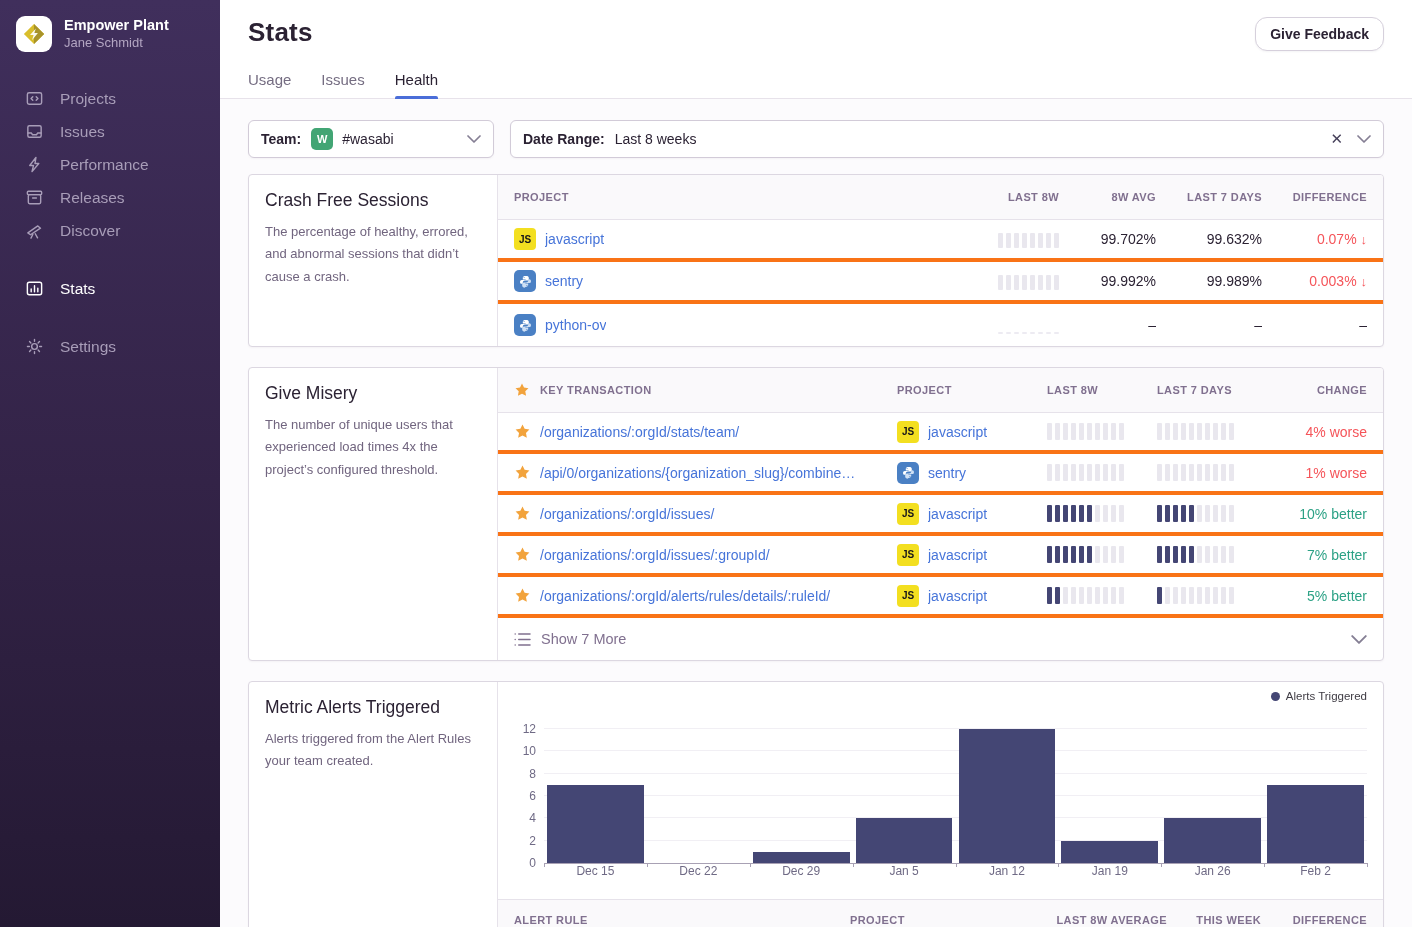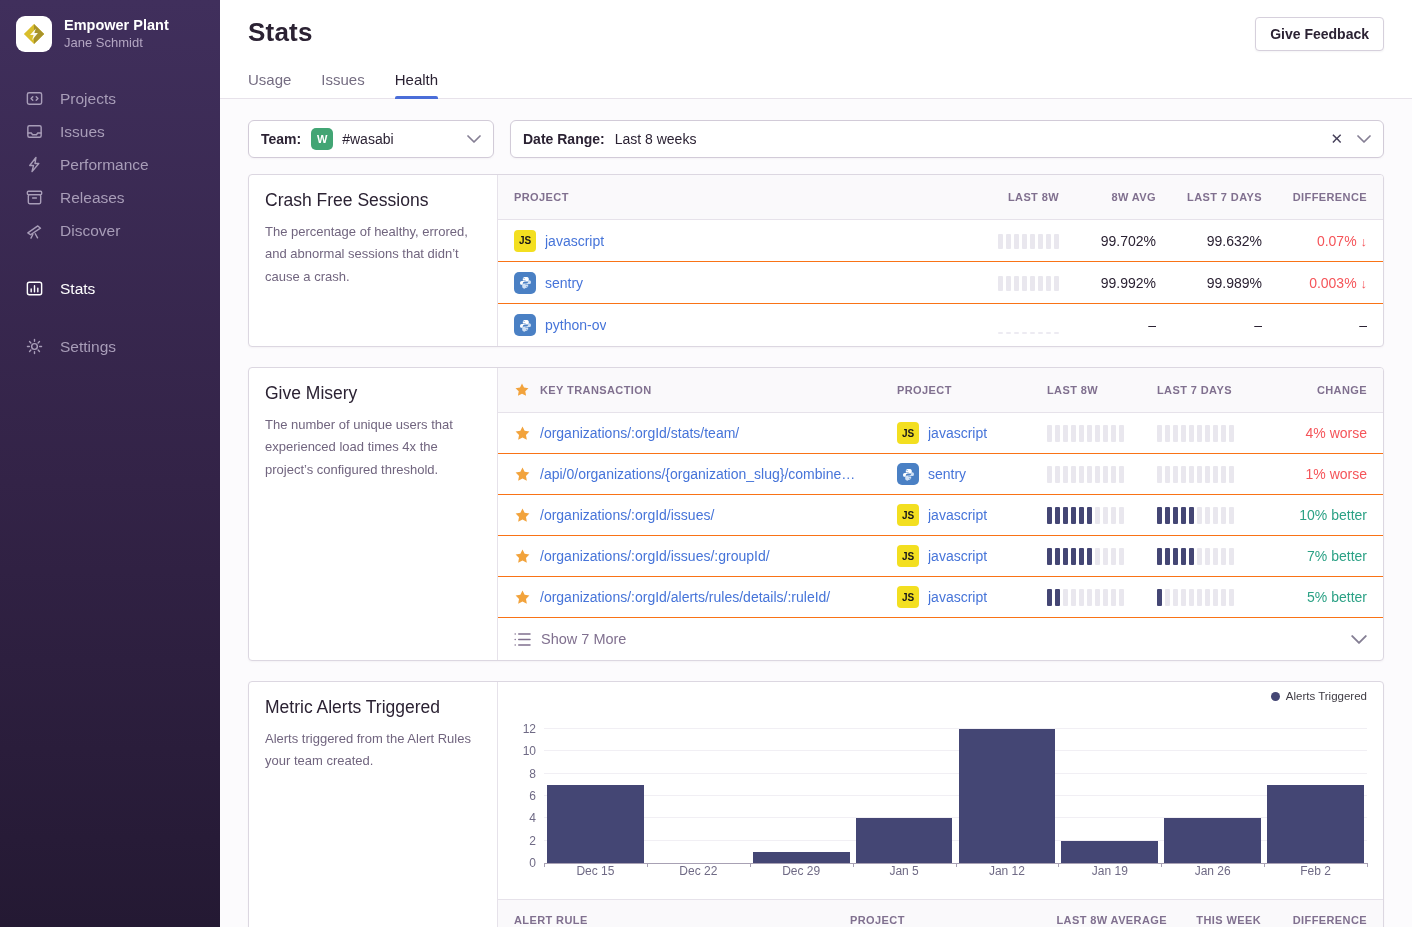"Give Feedback" .feedback-btn { border-radius: 4px -> 12px }
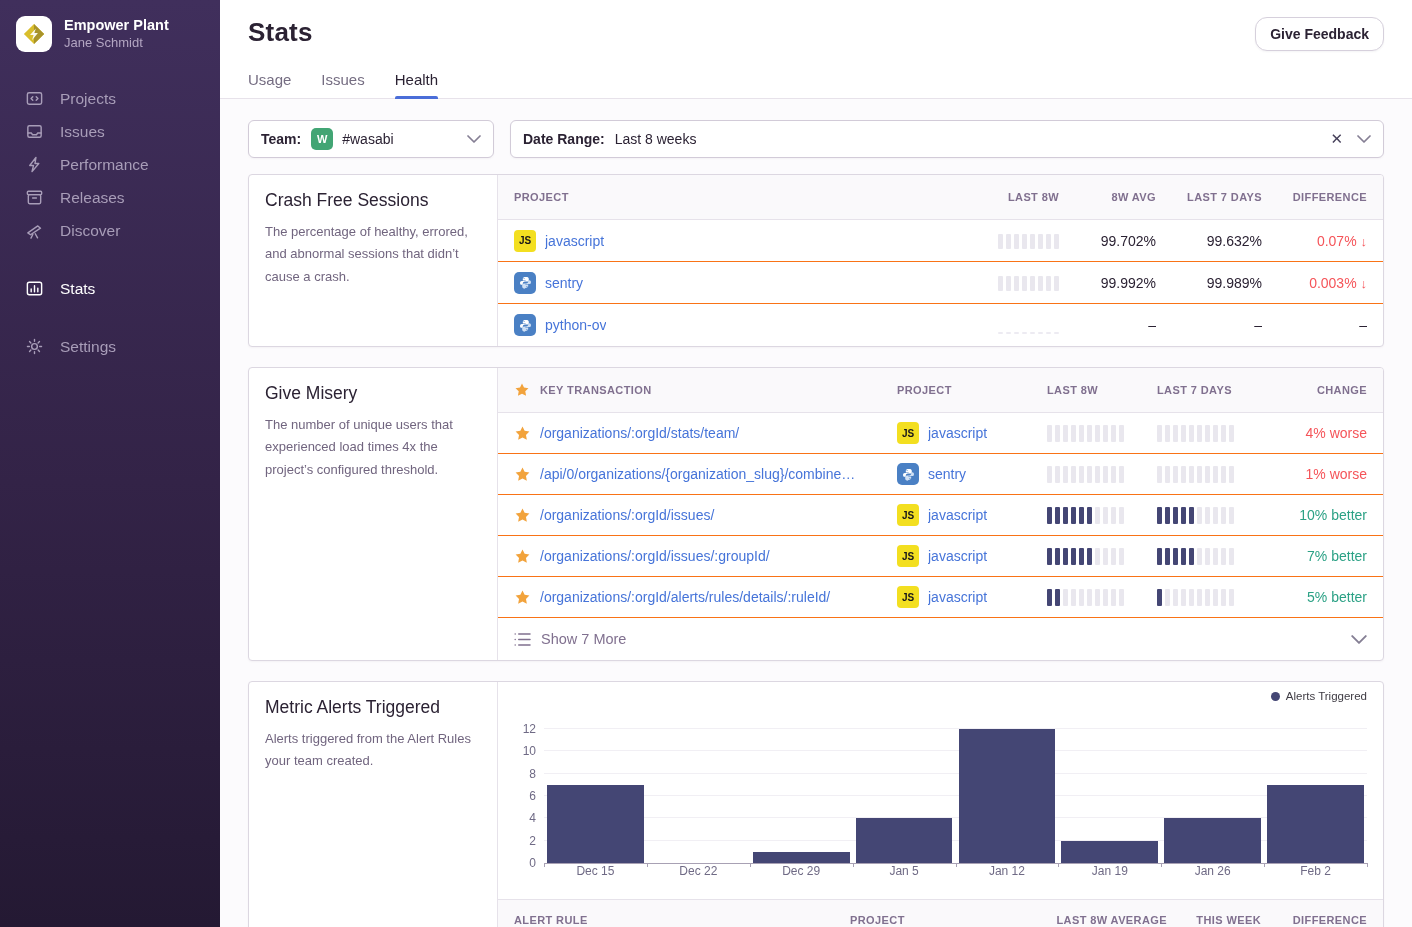"JS" .trow { border-bottom: 1px solid #f97316 -> 4px solid #f97316 }
